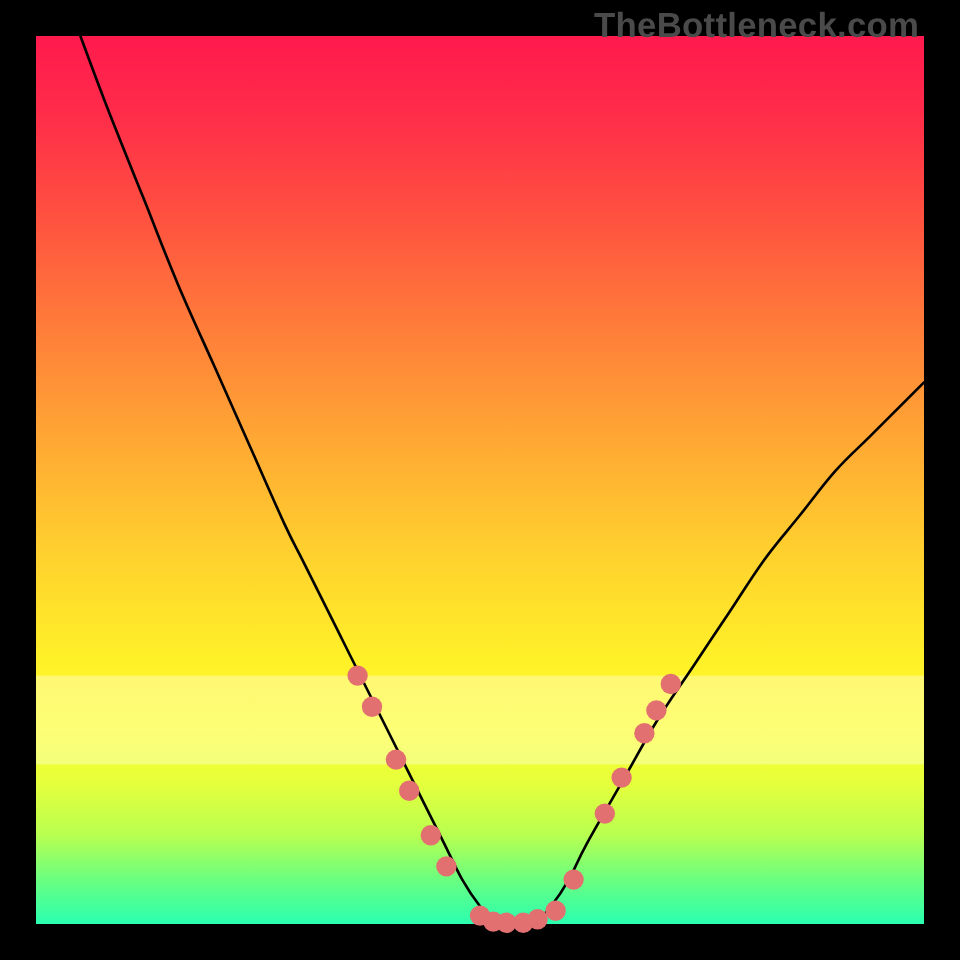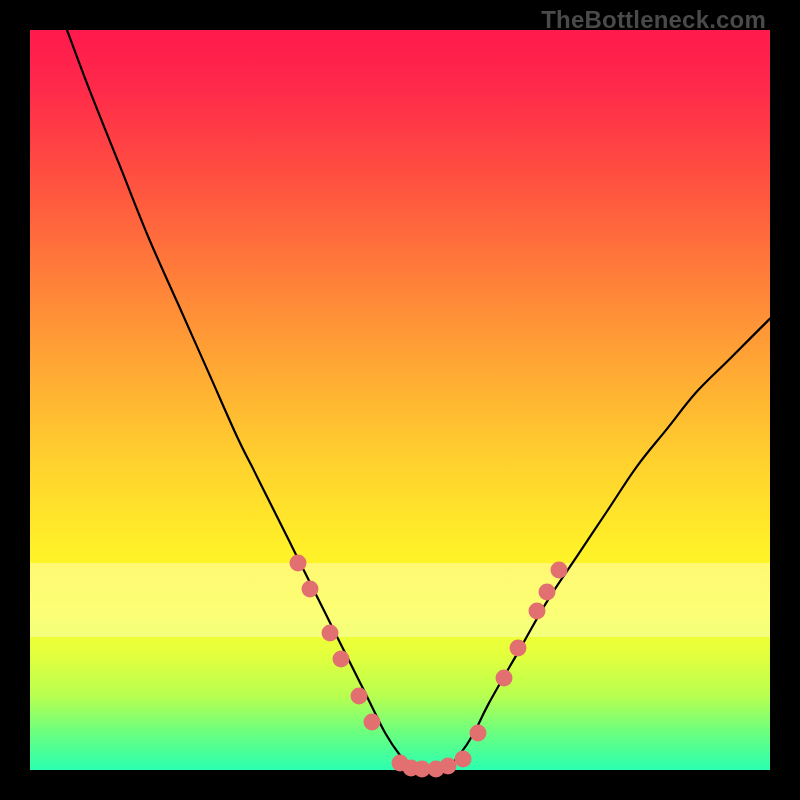"TheBottleneck.com" .watermark { font-size: 24px -> 29px }
